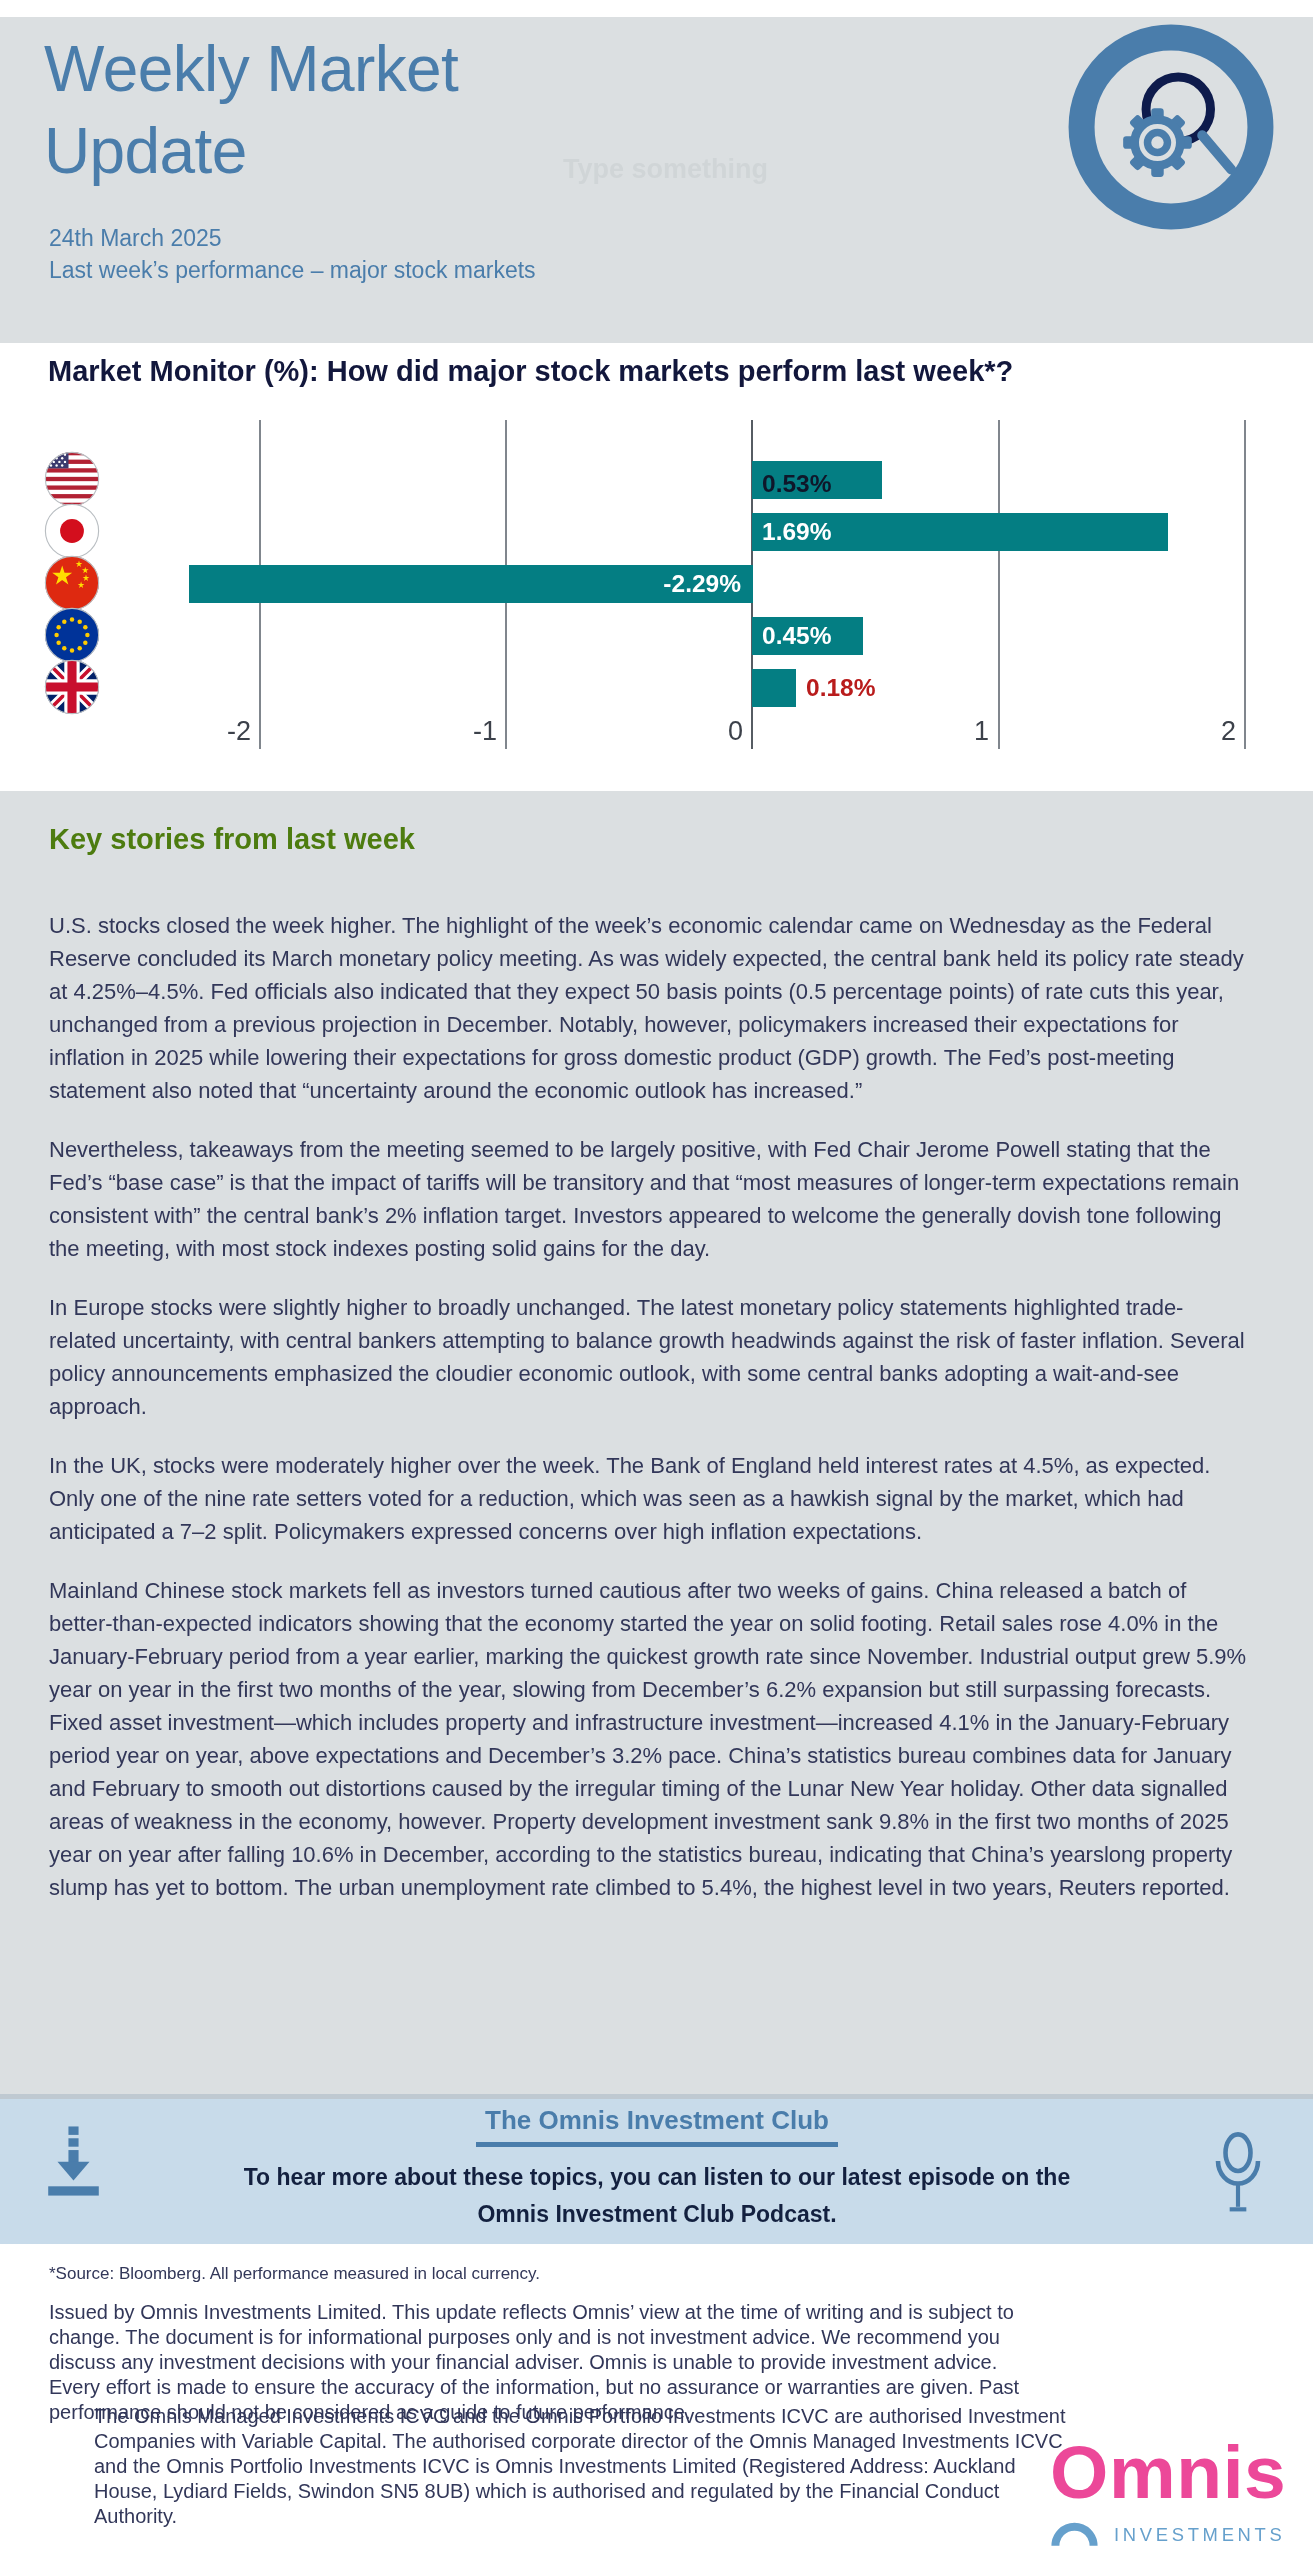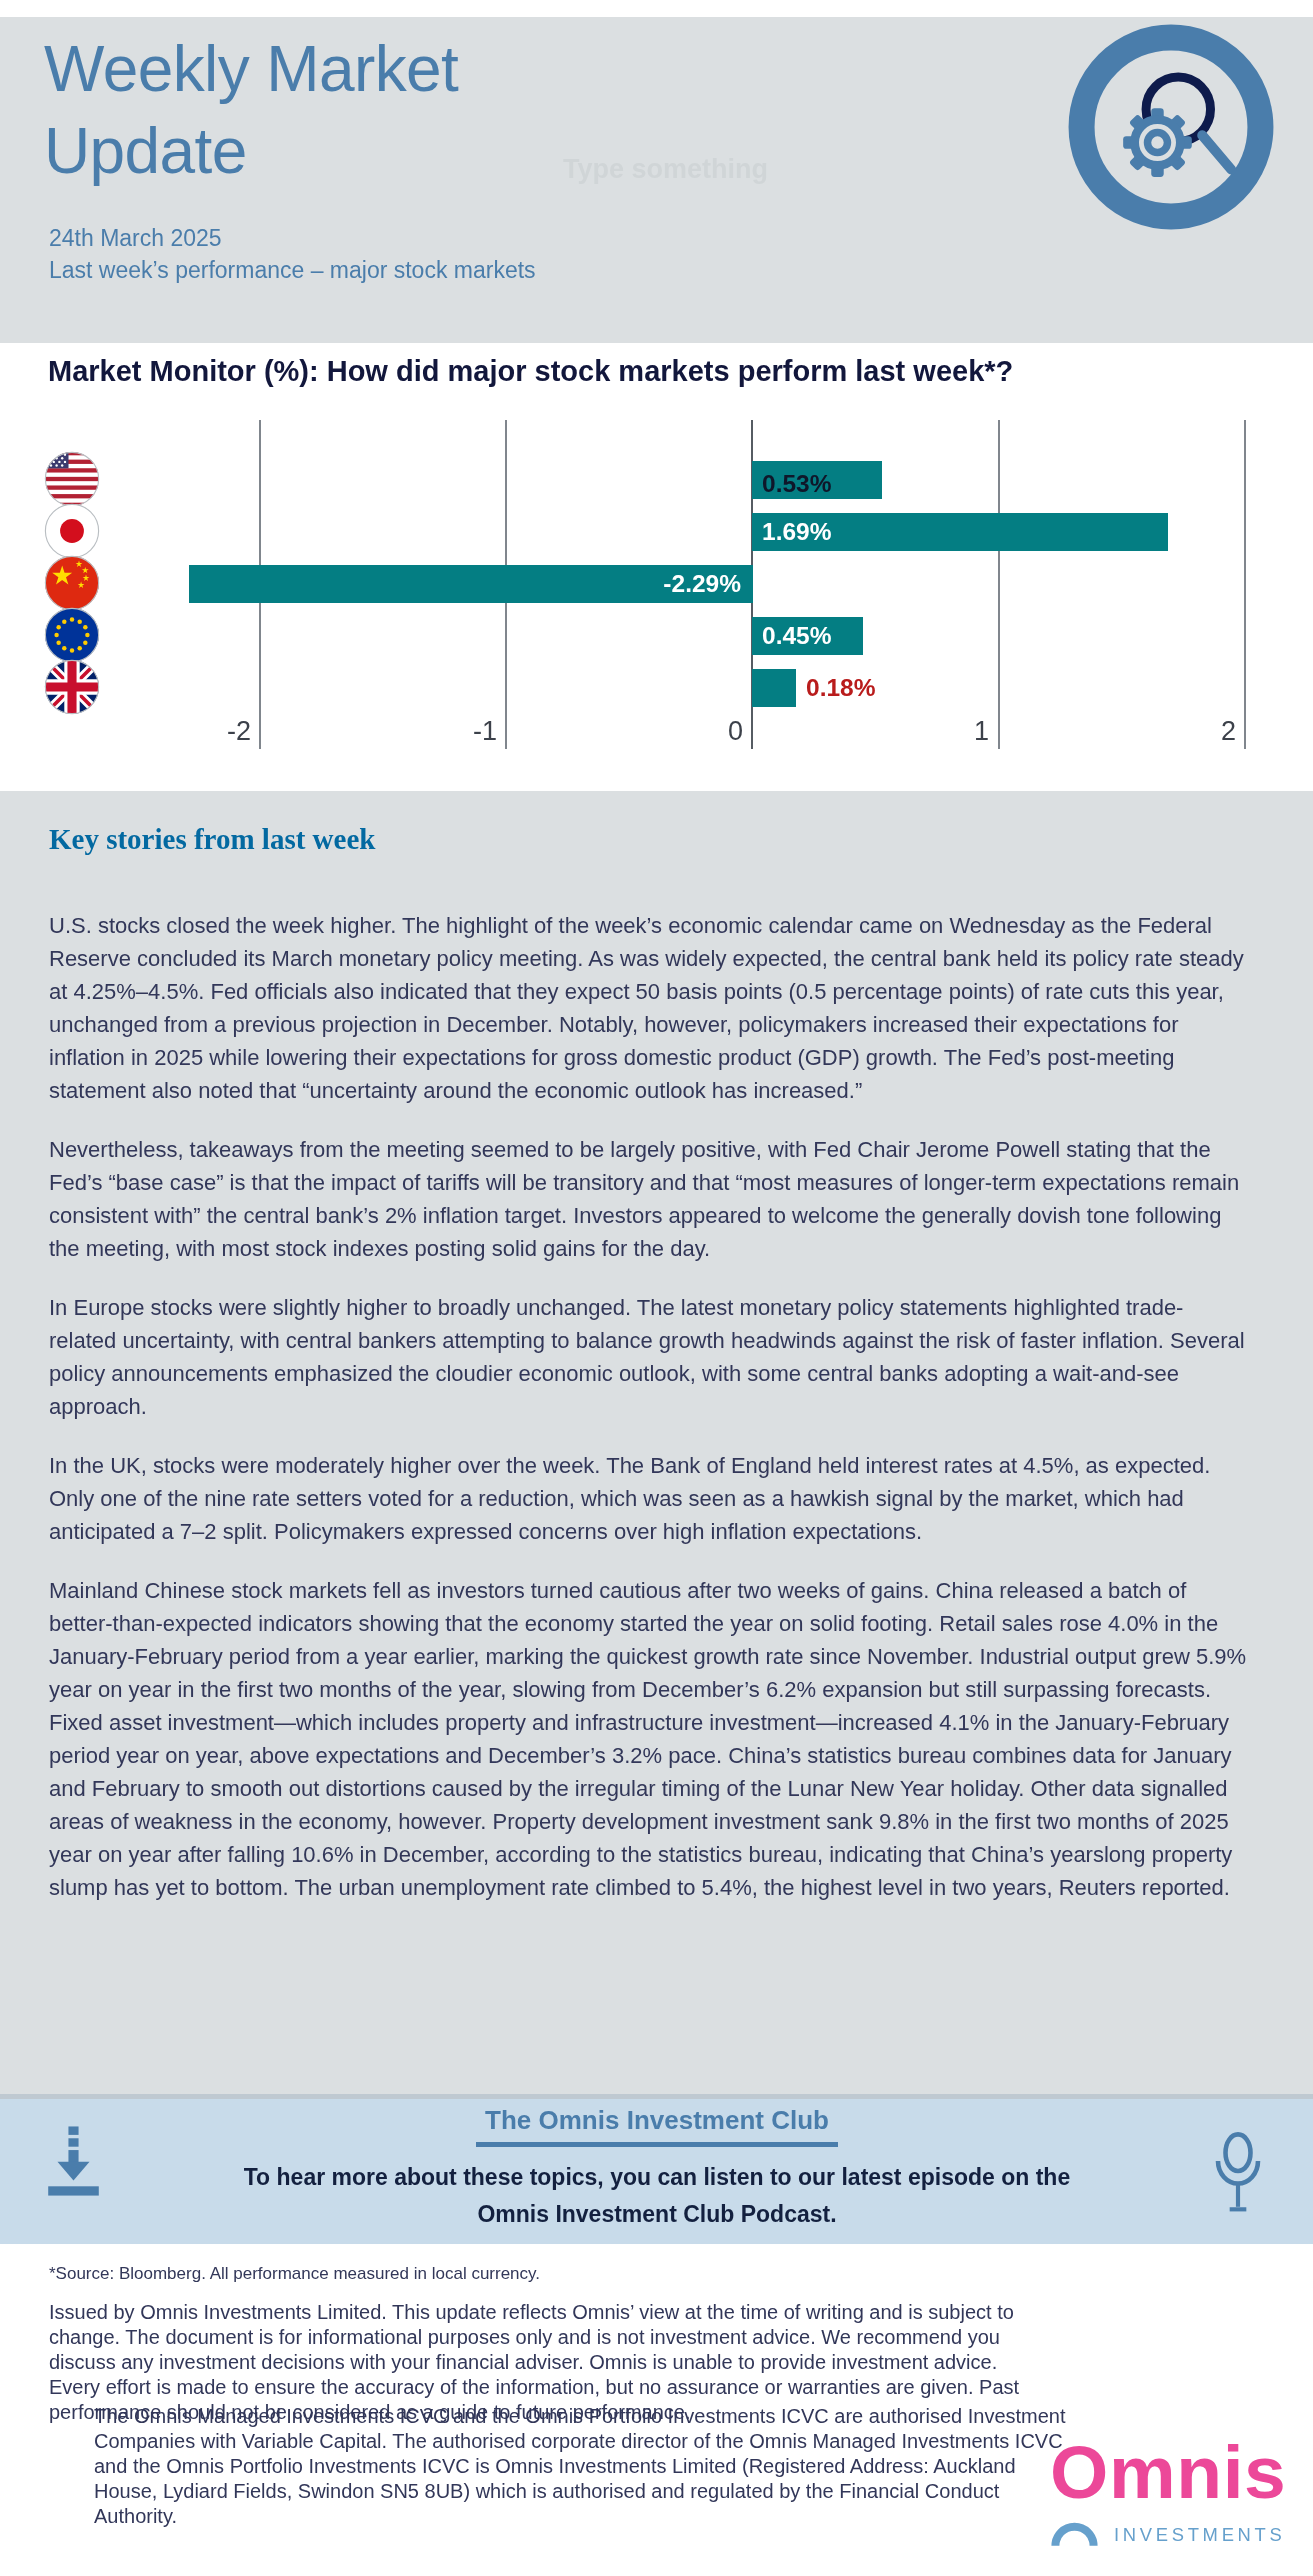"Key stories from last week" .stories-heading { color: #0369a1 -> #4d7c0f; font-family: Liberation Serif, serif -> none }
